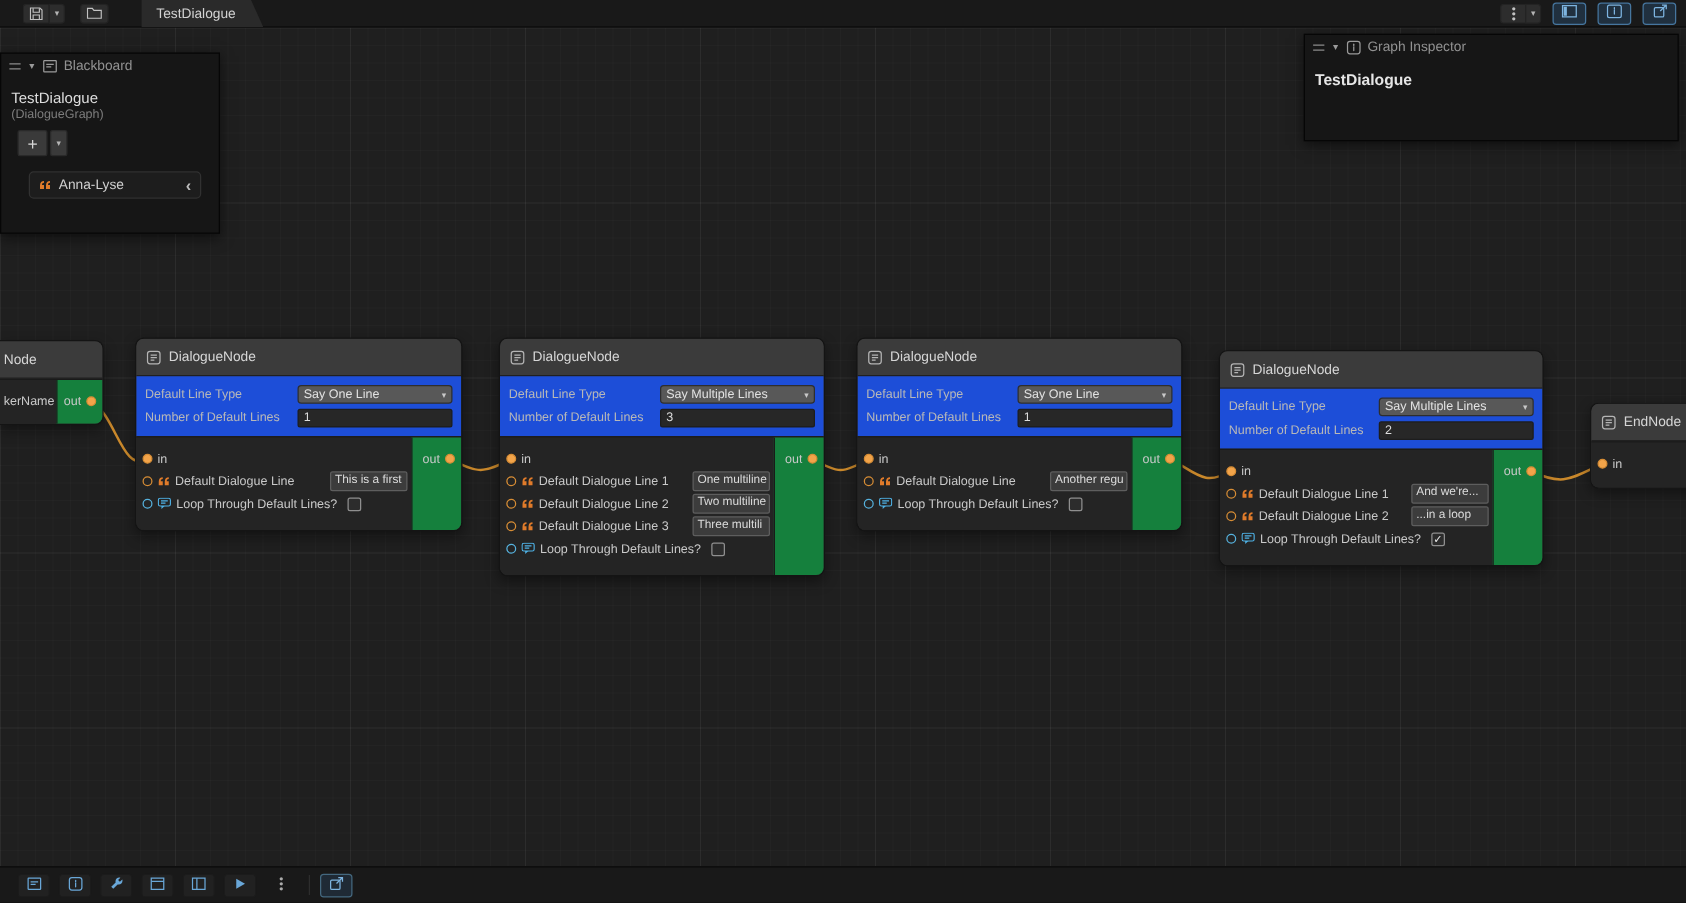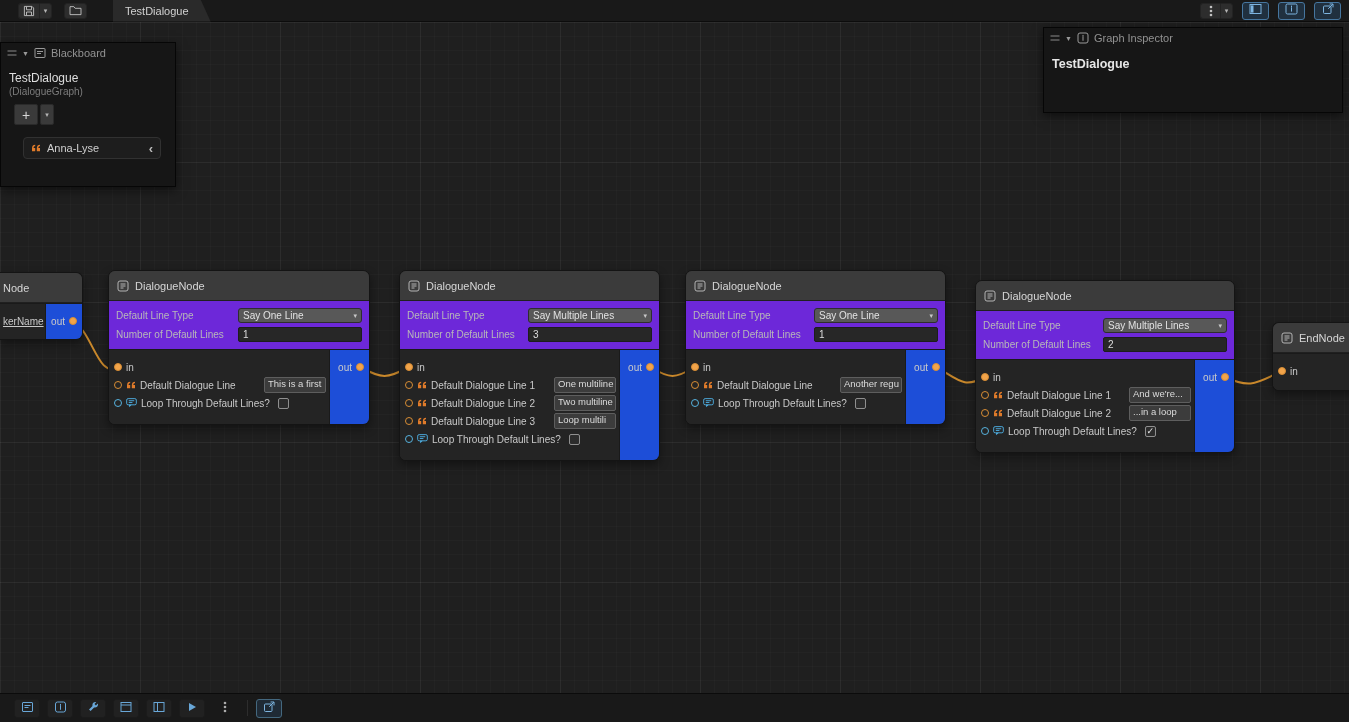"kerName" div.ports-in { text-decoration: underline -> none }
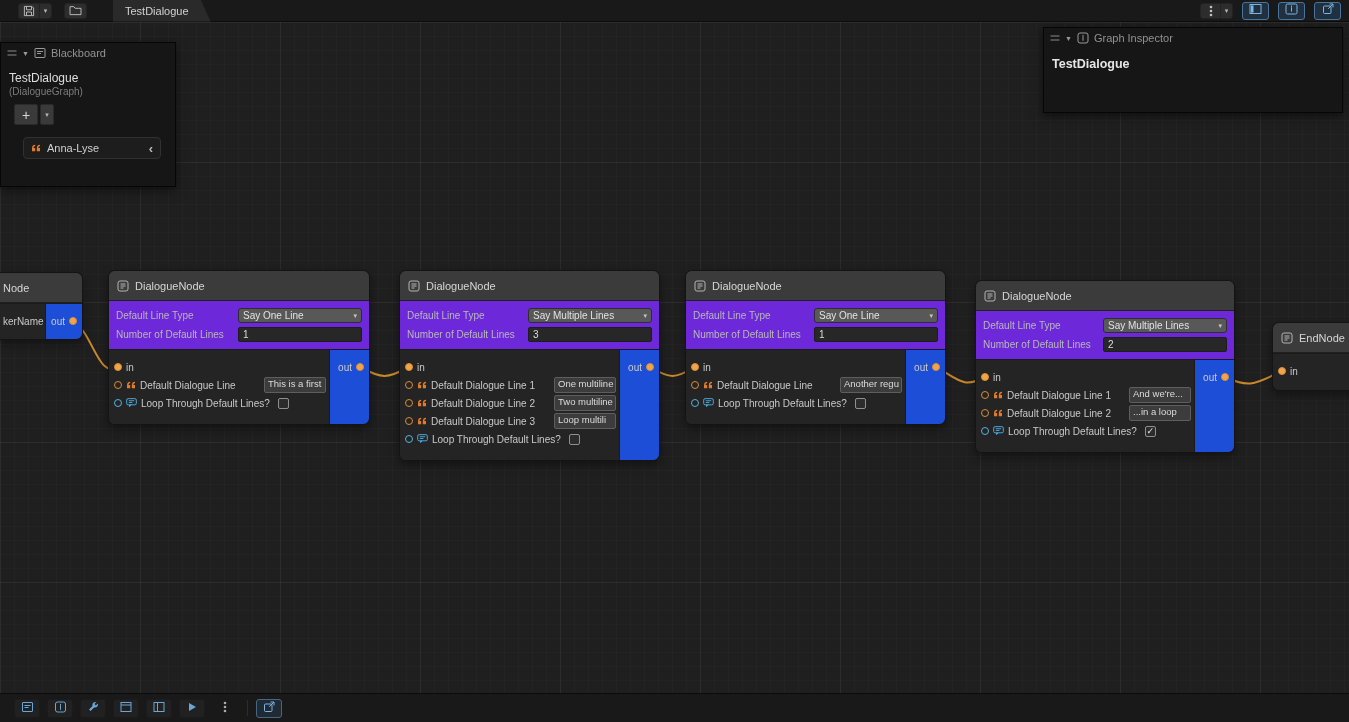"out" .ports-out { background: #1d4ed8 -> #15803d }
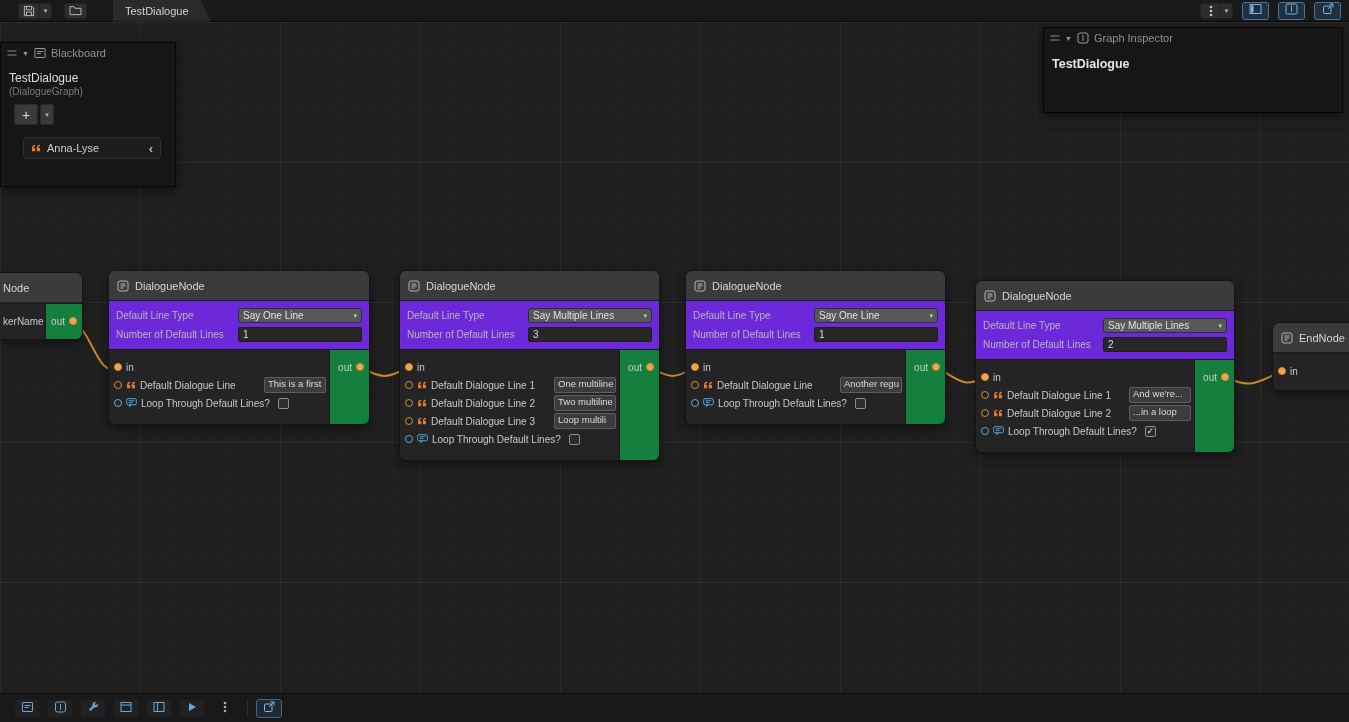"Default Line Type" .gnode-props { background: #6d28d9 -> #1d4ed8 }
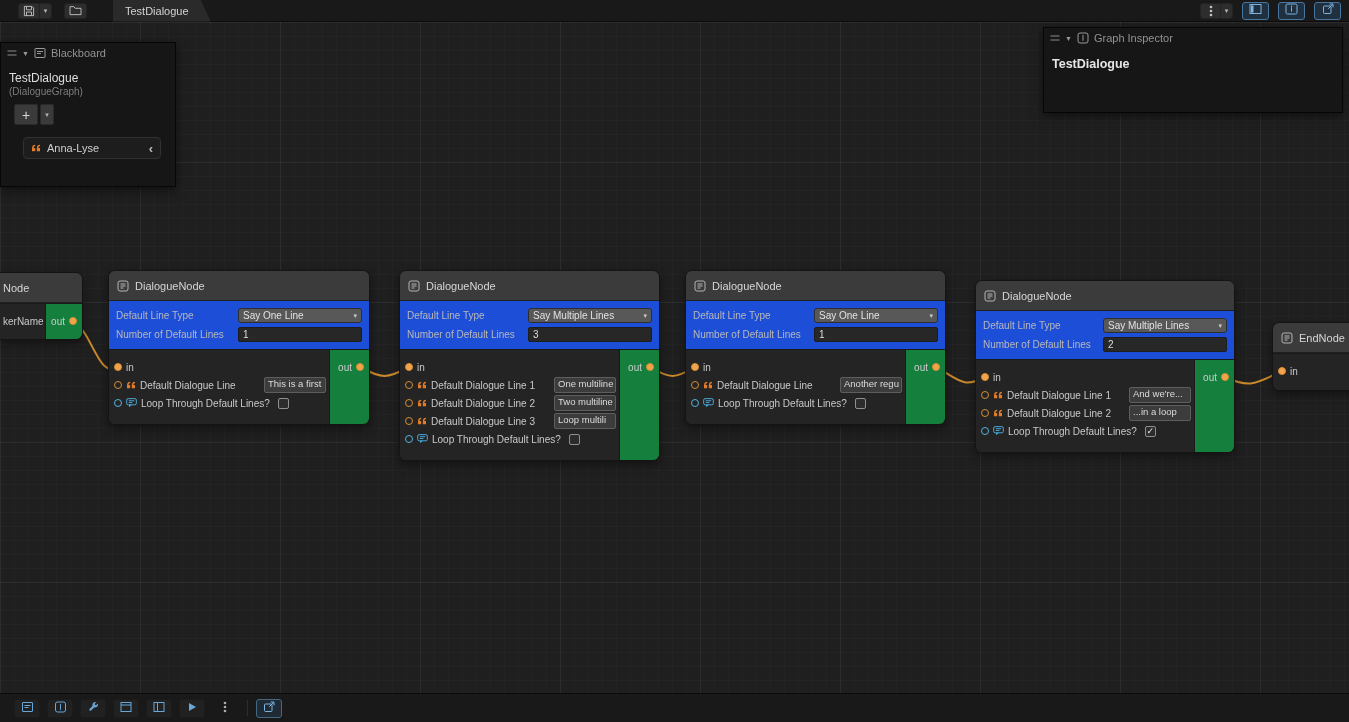"Loop multili" span.pfield { text: Loop -> Three }
